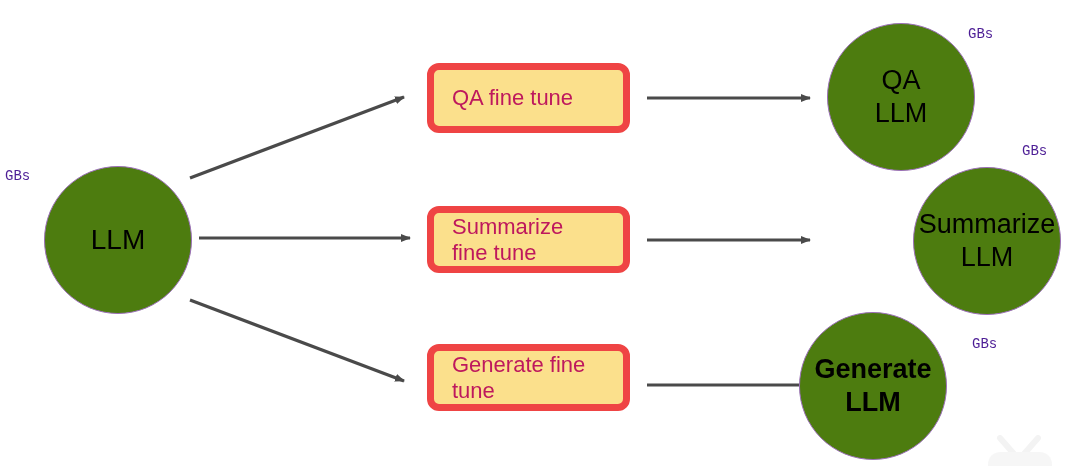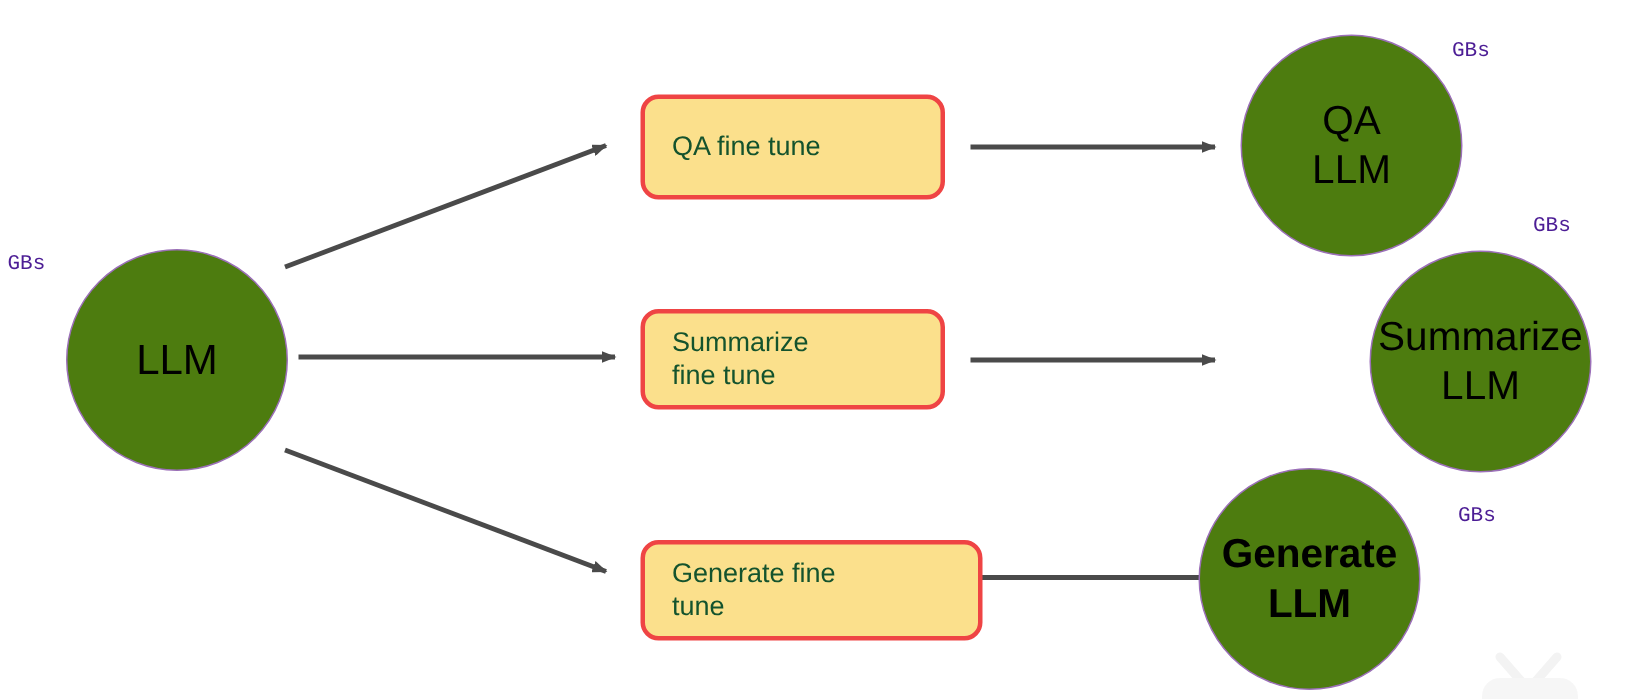"QA fine tune" .proc-box { border: 3px solid #ef4444 -> 7px solid #ef4444; color: #14532d -> #be185d; font-size: 18px -> 22px }
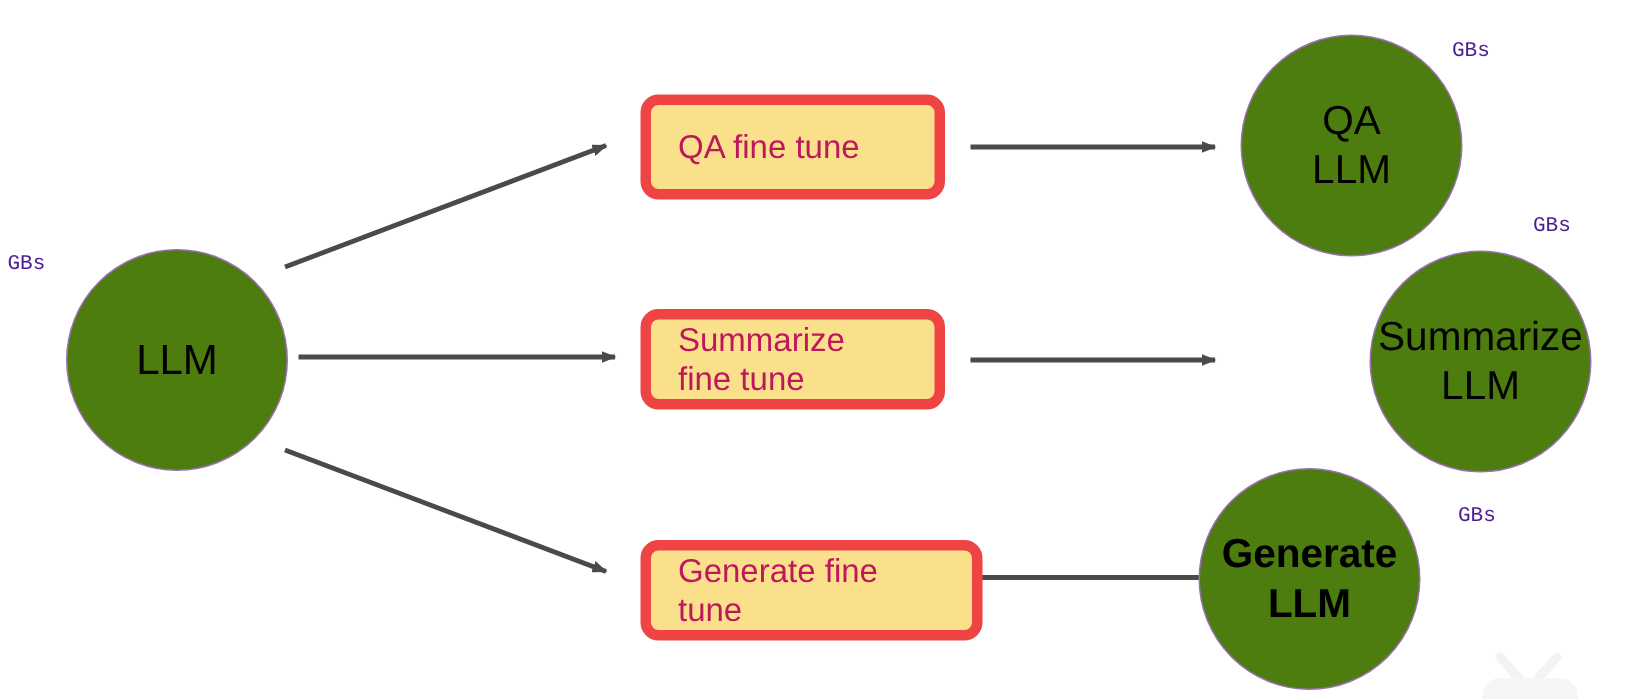"Generate fine" div.proc-box { top: 360px -> 344px; width: 228px -> 203px }
